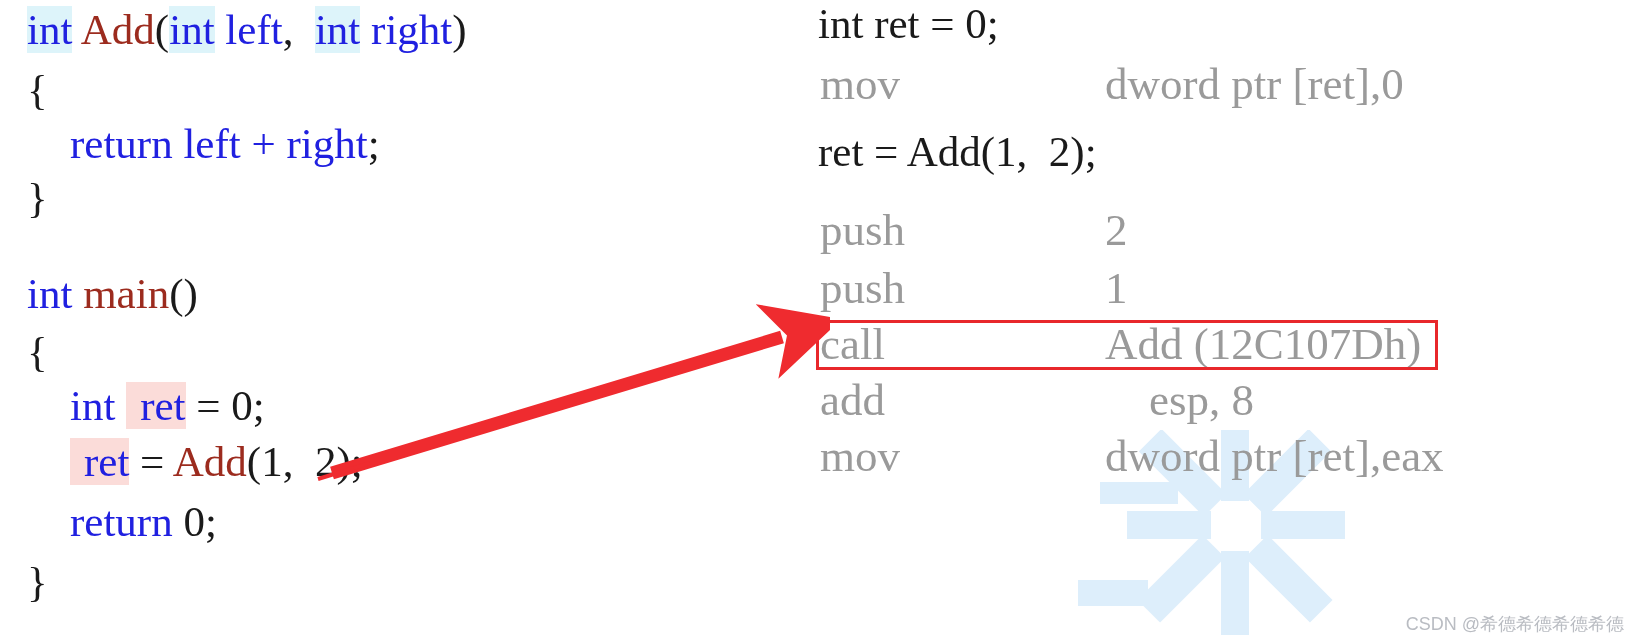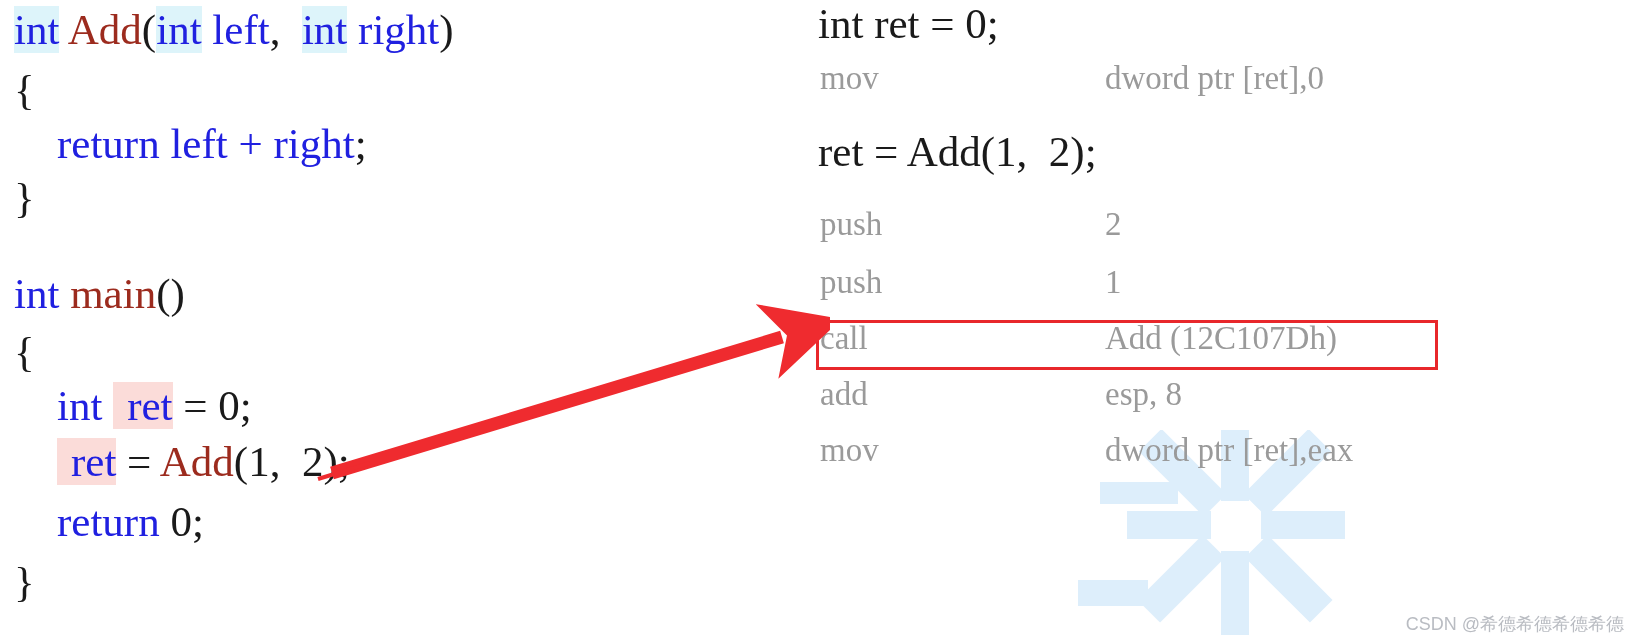"int Add(int left, int right)" #source-panel { left: 0px -> 13px }
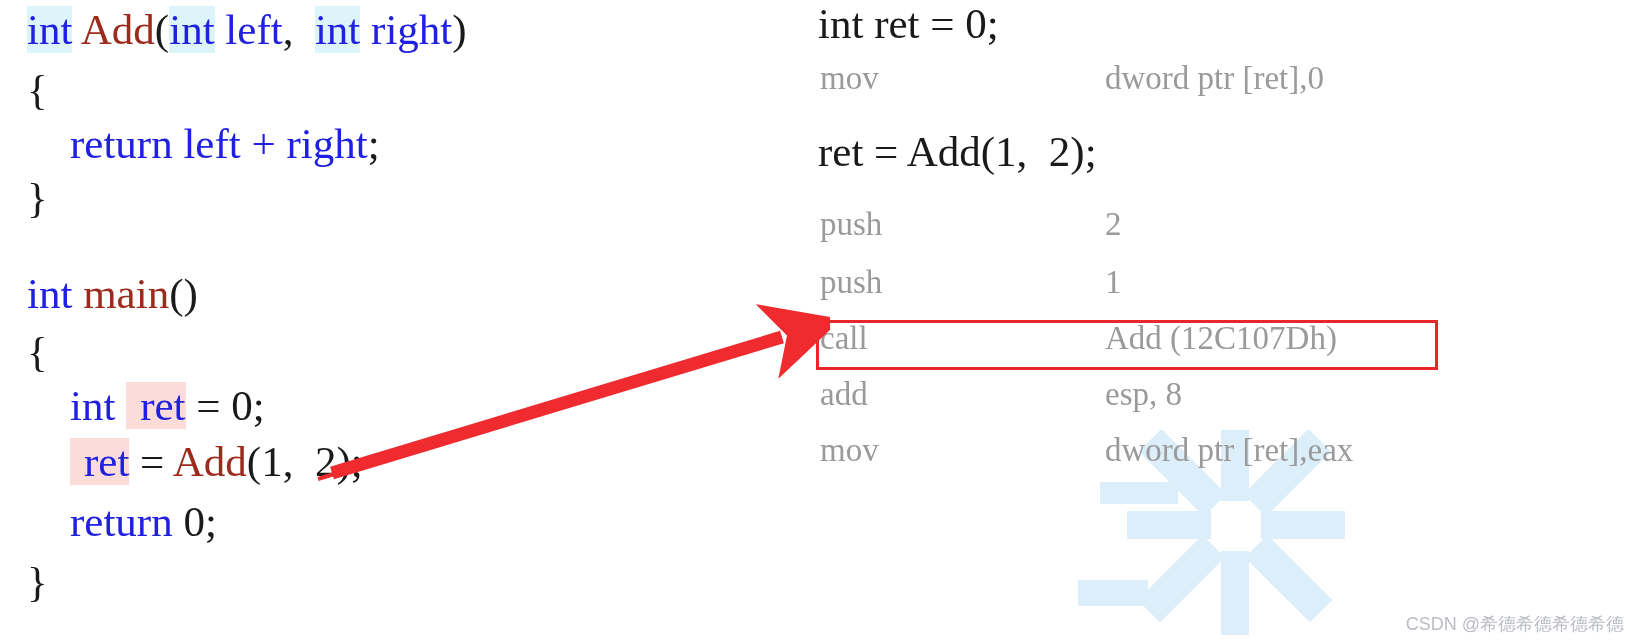"mov" .asm-ins { font-size: 33px -> 45px }
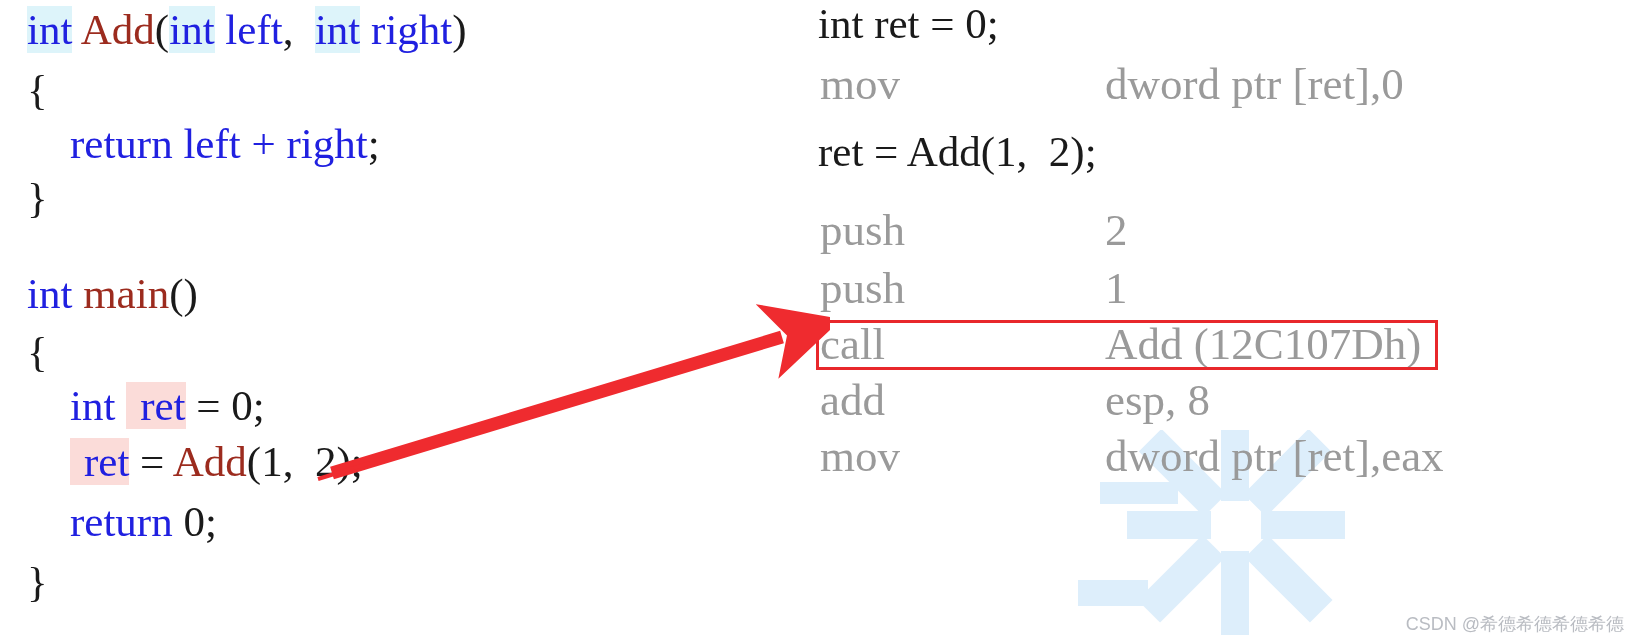"esp, 8" div.asm-ins { margin-left: none -> 44px }
